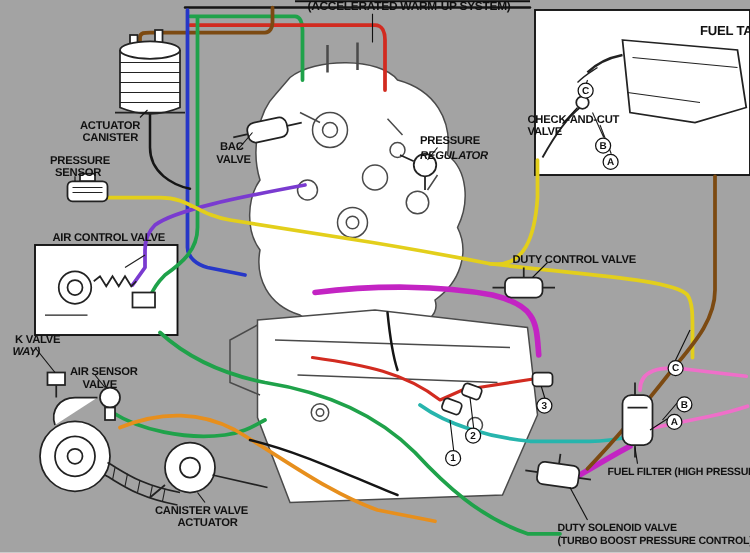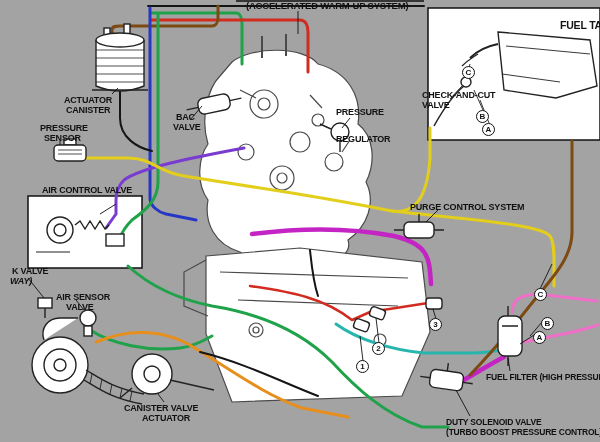"REGULATOR" div.lbl { font-style: none -> italic; top: 134px -> 119px }
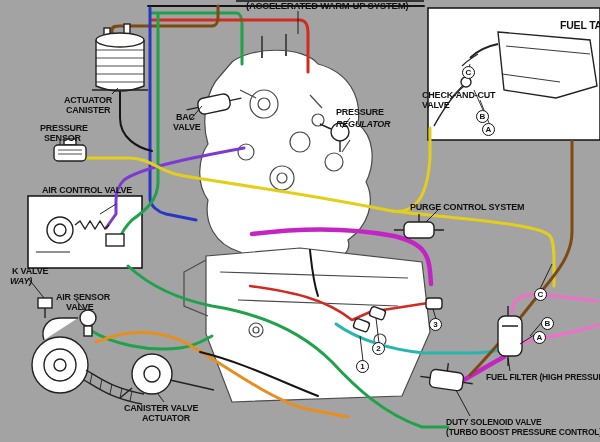"PURGE CONTROL SYSTEM" div.lbl { text: PURGE CONTROL SYSTEM -> DUTY CONTROL VALVE }
